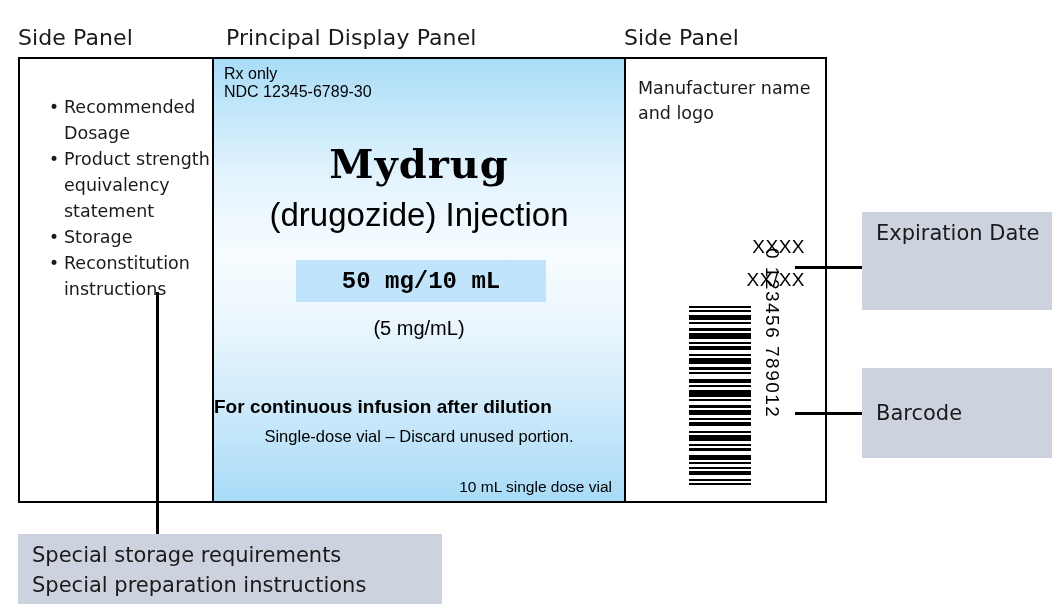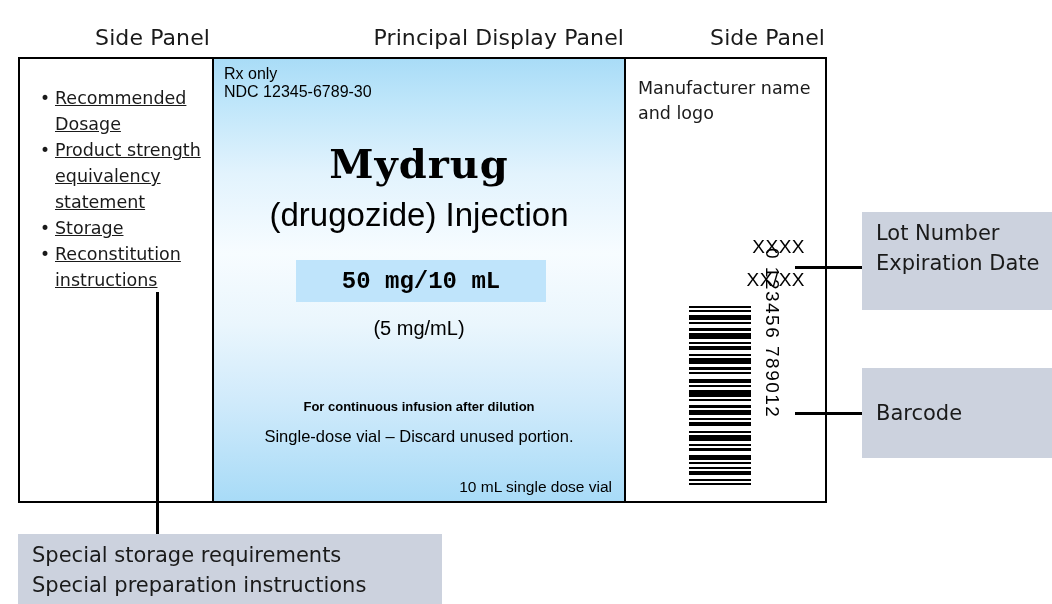"Side Panel" .panel-title { text-align: right -> left }
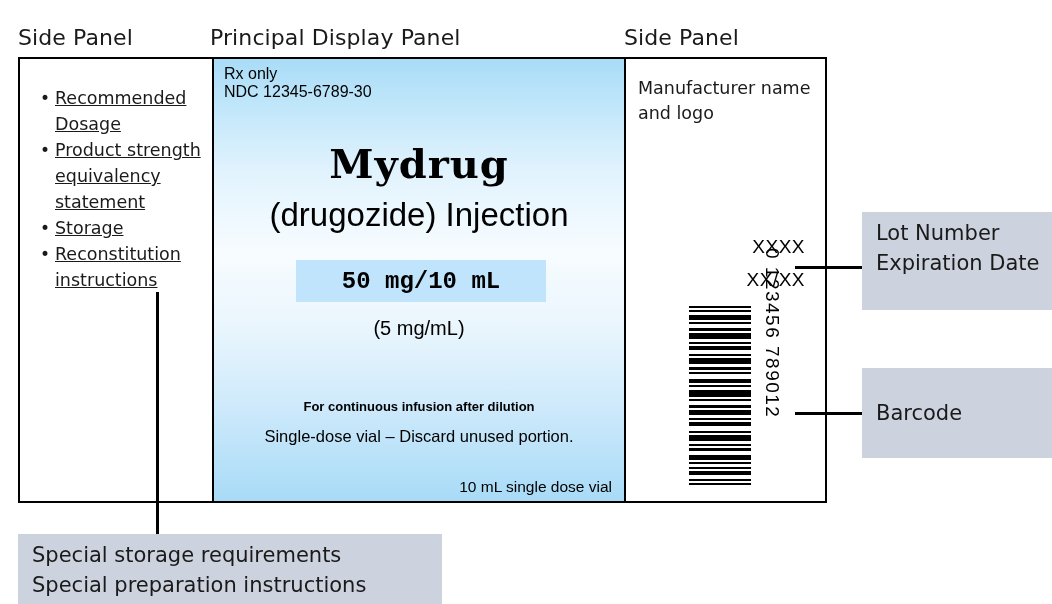"Principal Display Panel" div.panel-title { left: 210px -> 226px }
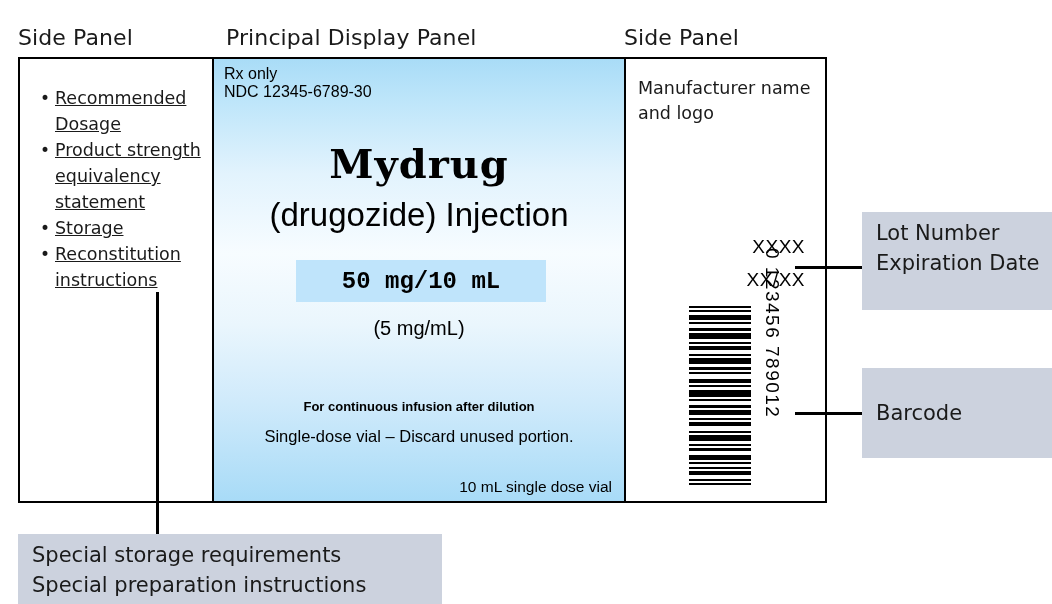"Recommended Dosage" #bullet-list { margin: 8px -> 17px; text-decoration: underline -> none }
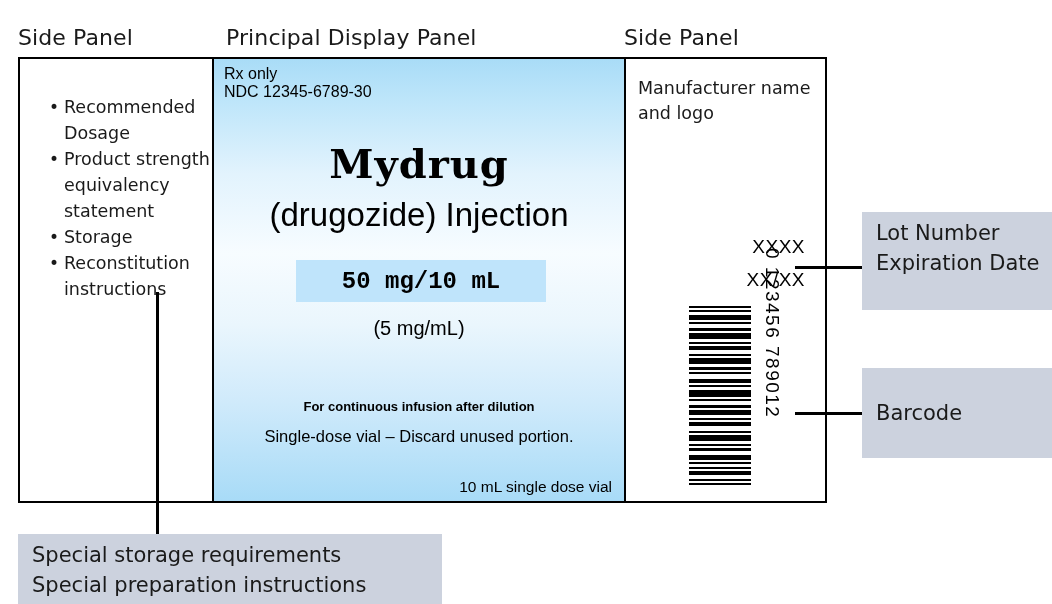"Lot Number" div { html: <div>Lot Number</div> -> none }
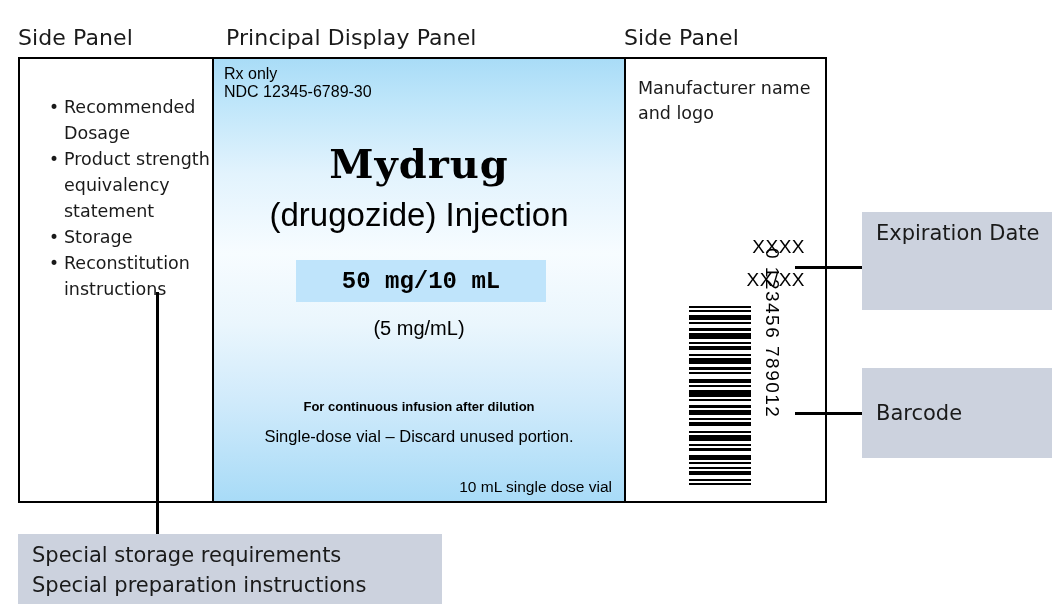"For continuous infusion after dilution" #infusion-statement { font-size: 13px -> 19px; text-align: center -> none }
